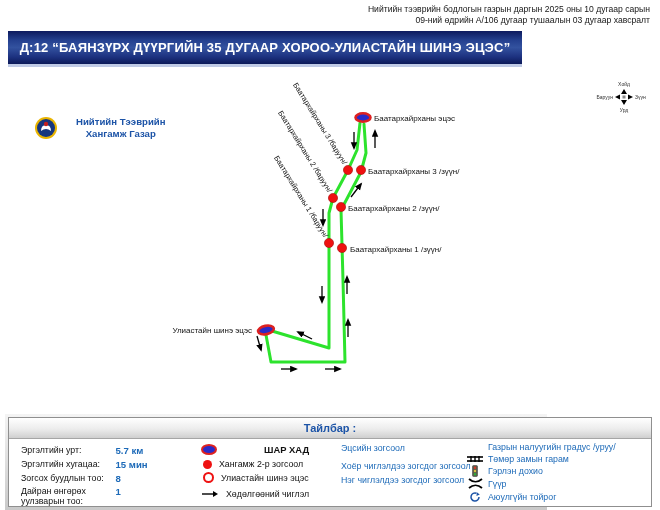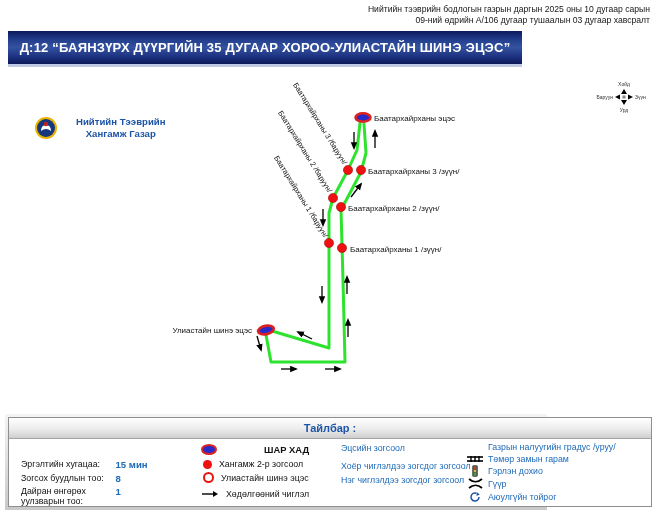"Эргэлтийн урт: 5.7 км" div.lg-stat { html: none -> <div> <span>Эргэлтийн урт:</span> <span>5.7 км</span> </div> }
